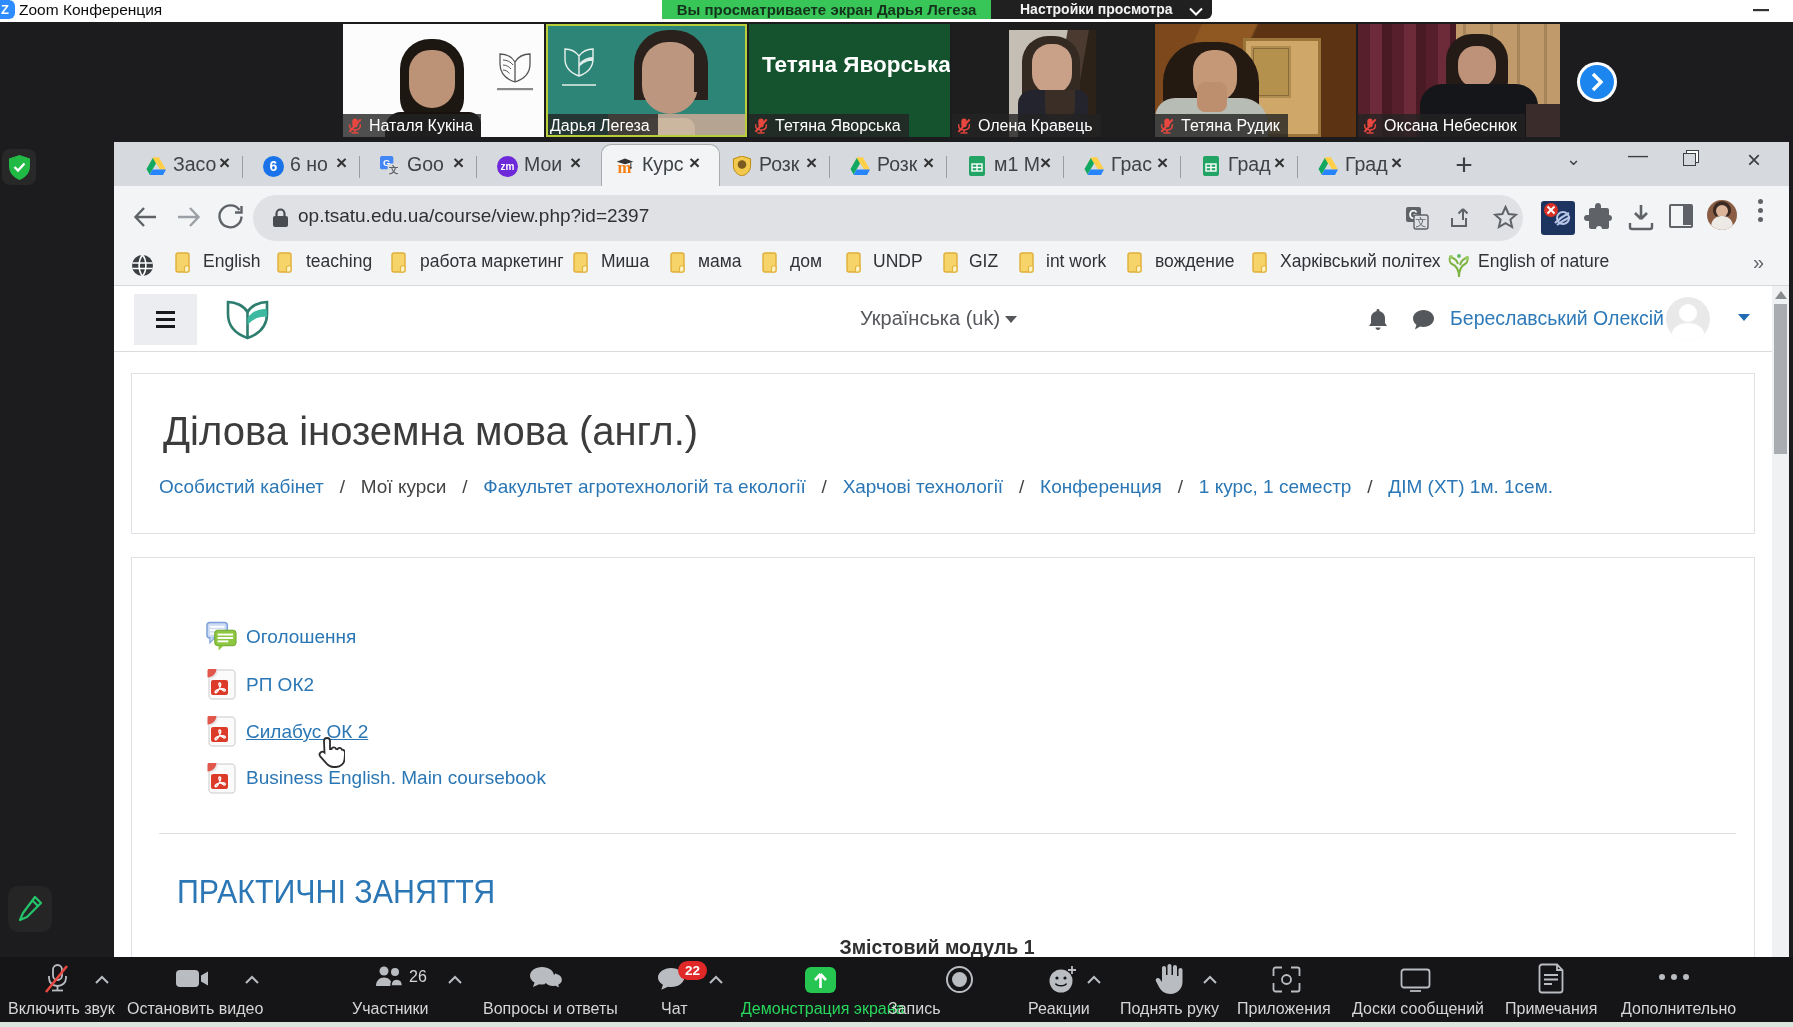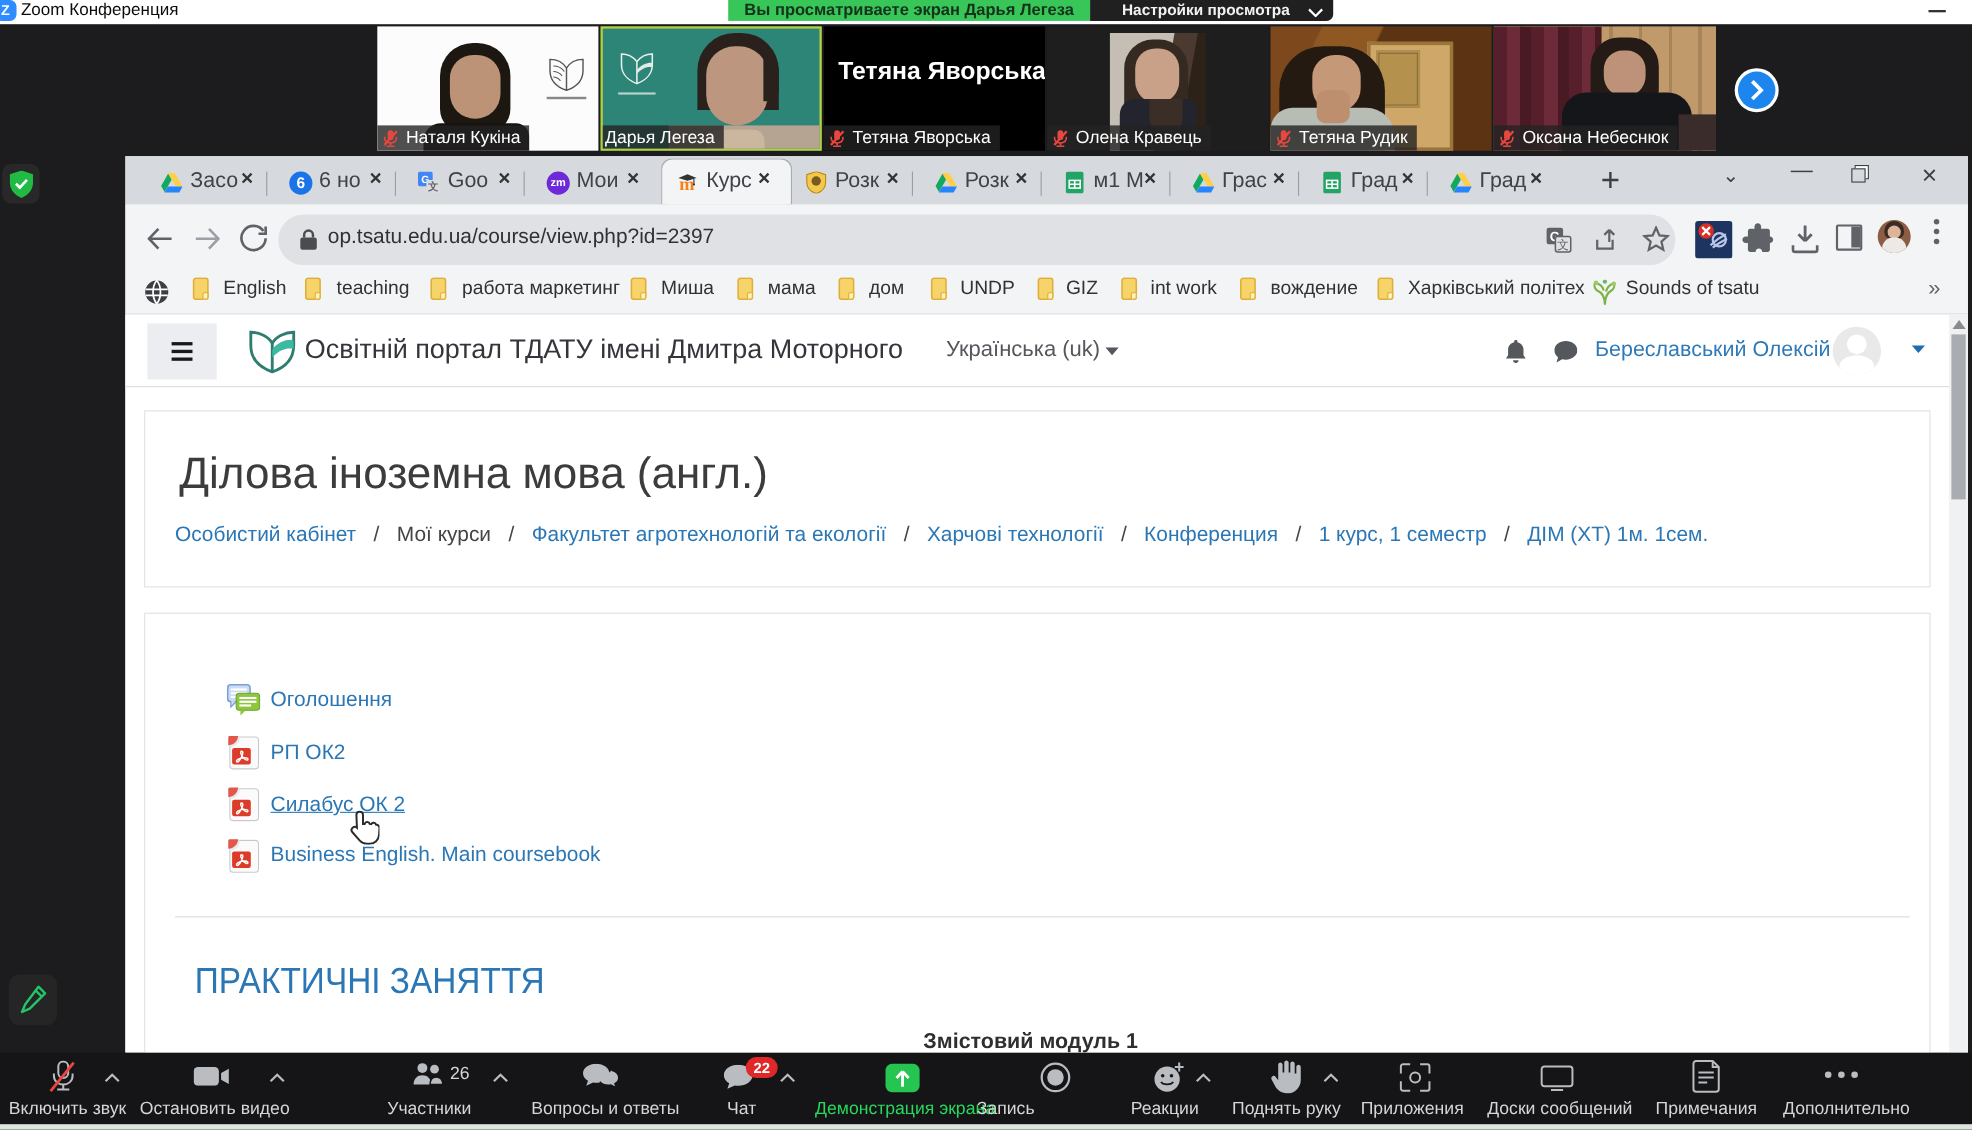"Тетяна Яворська" div.tile { background: #000000 -> #14532d }
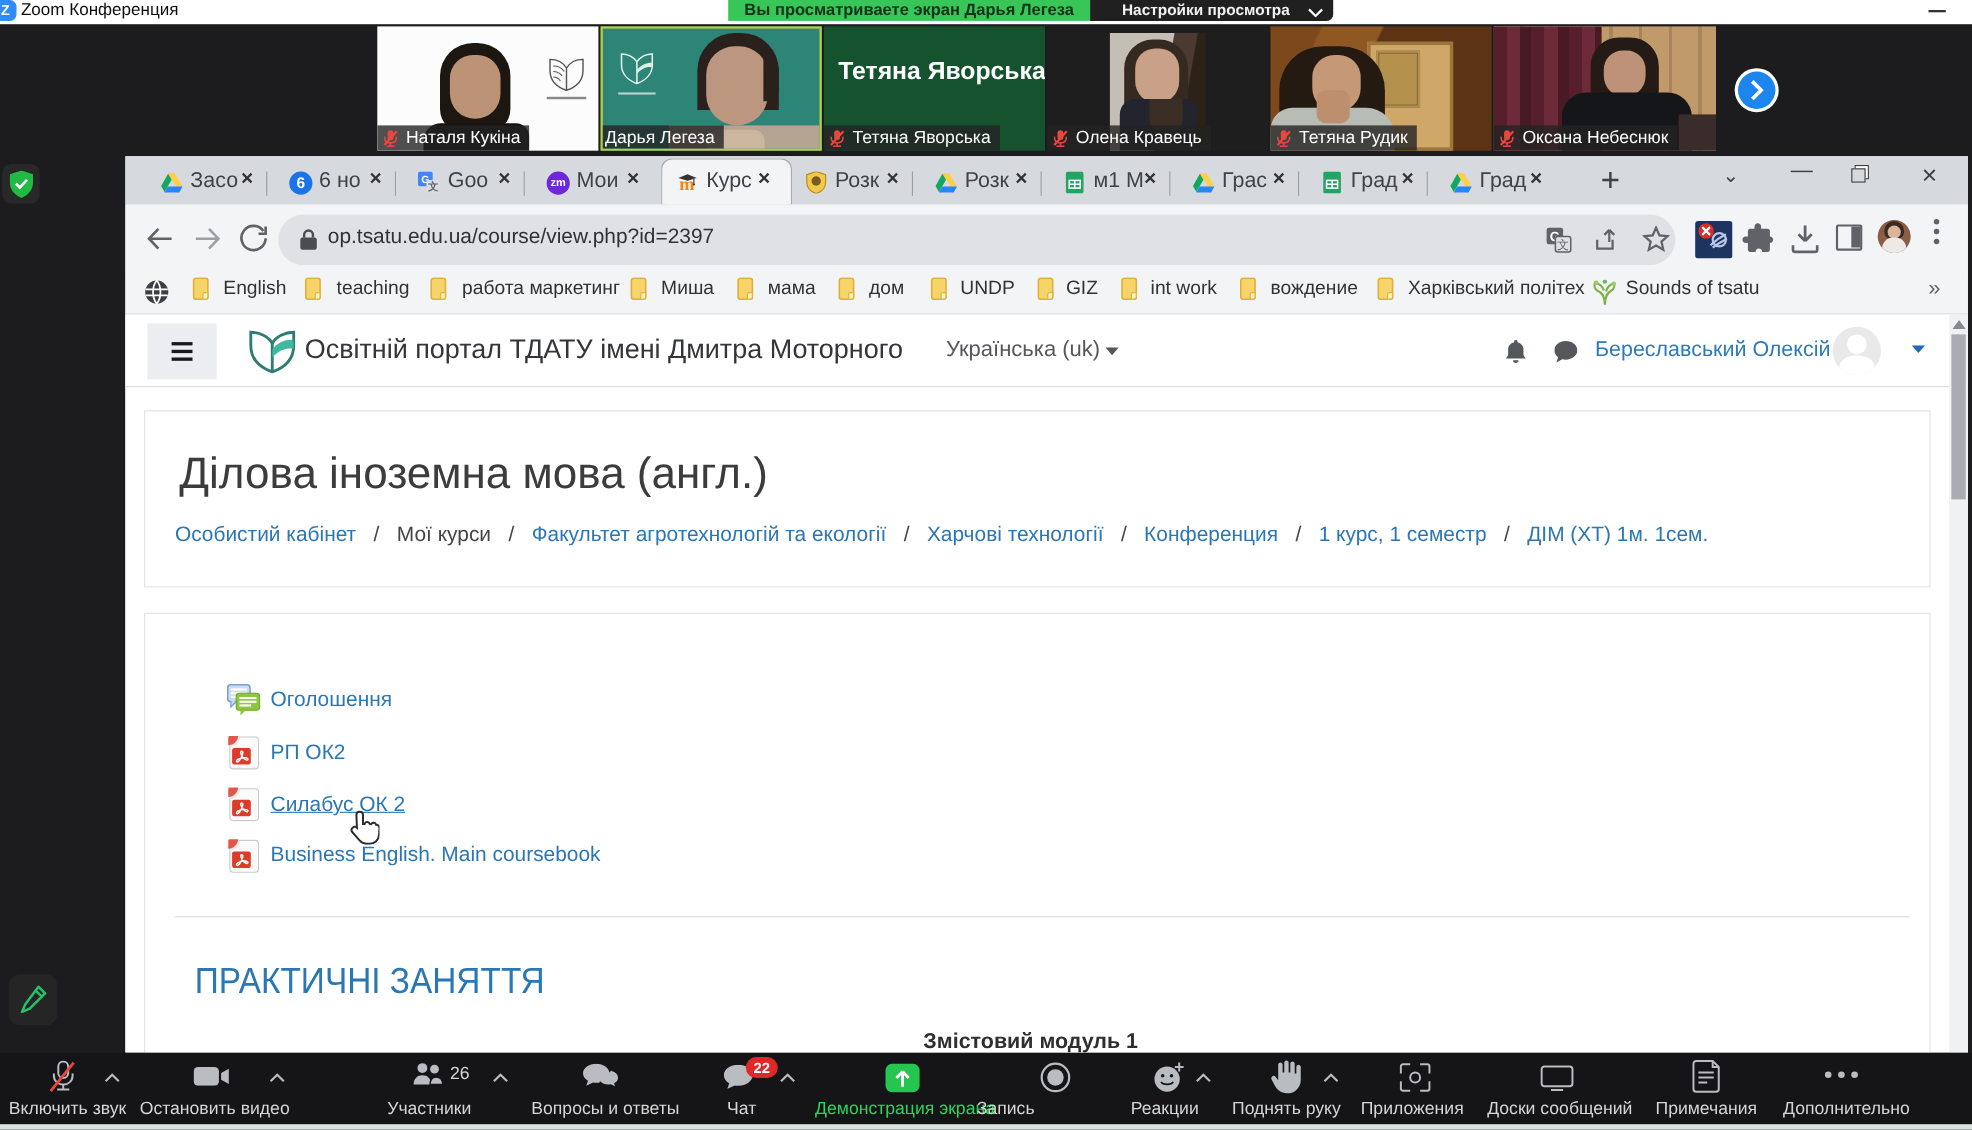"Sounds of tsatu" div.bk { text: Sounds of tsatu -> English of nature }
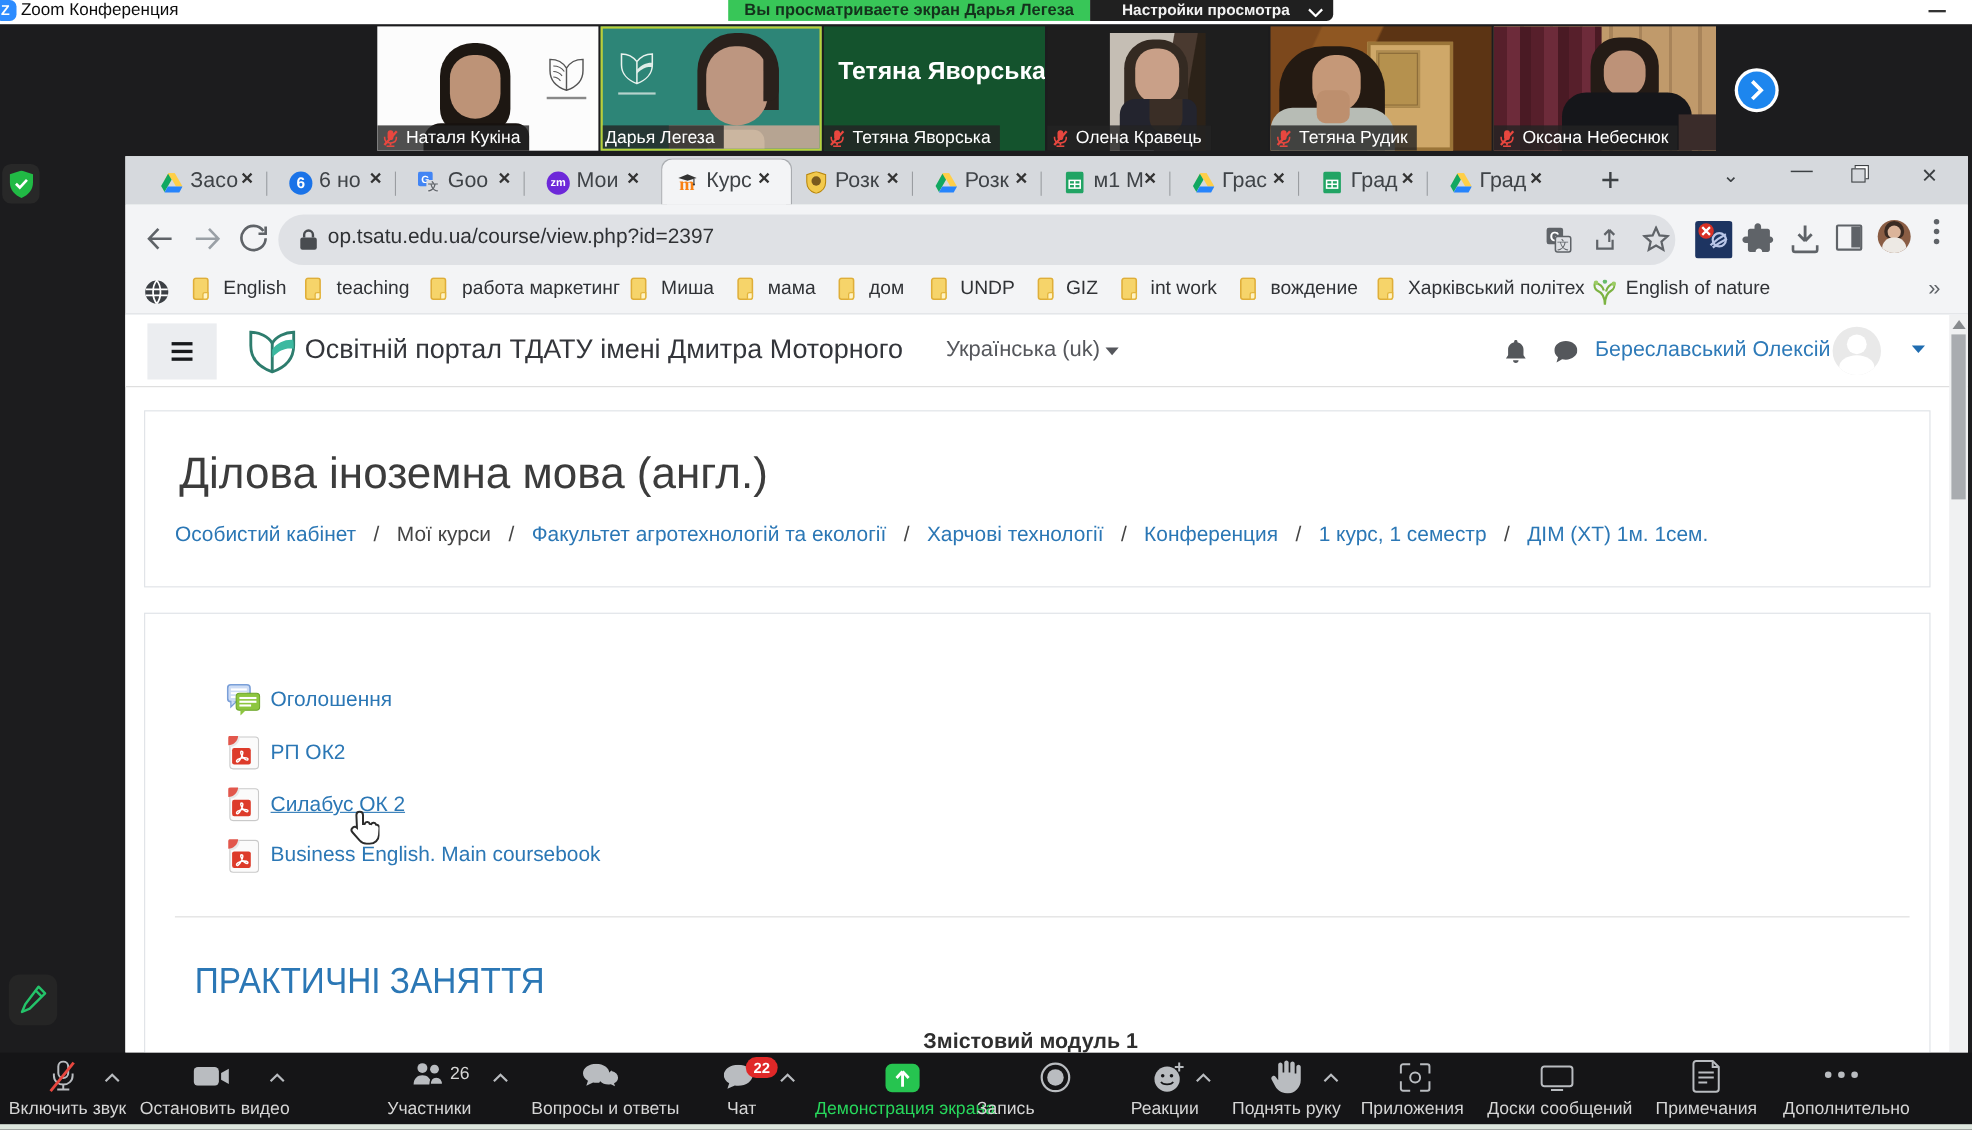"Освітній портал ТДАТУ імені Дмитра" div { html: <div>Освітній портал ТДАТУ імені Дмитра Моторного</div> -> none }
